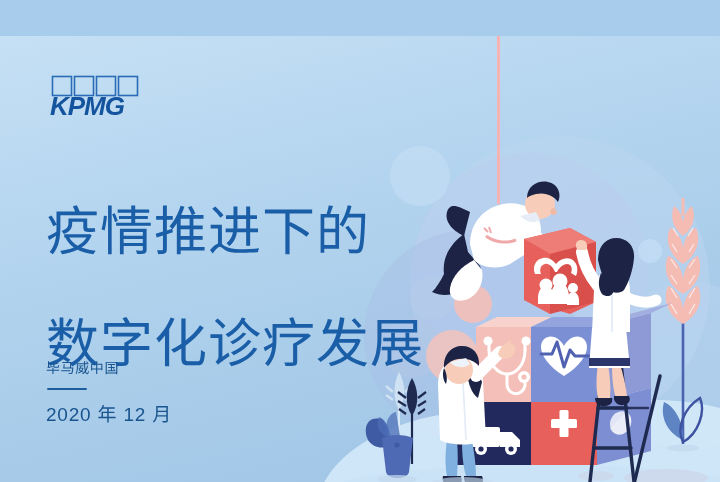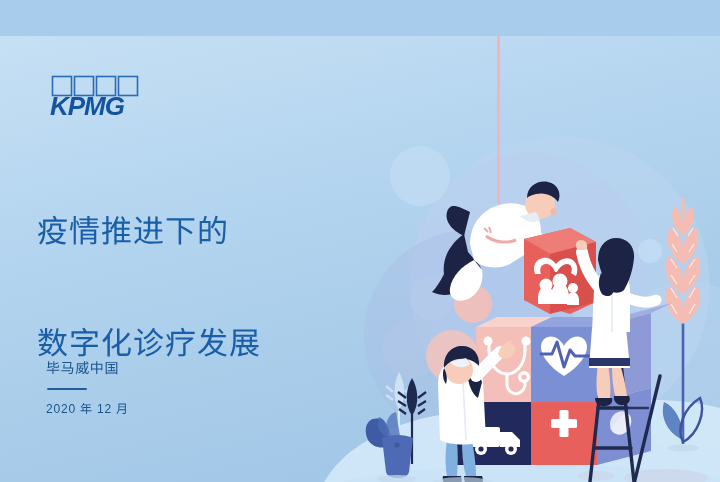"疫情推进下的" .title { font-size: 31px -> 53px; left: 37px -> 46px }
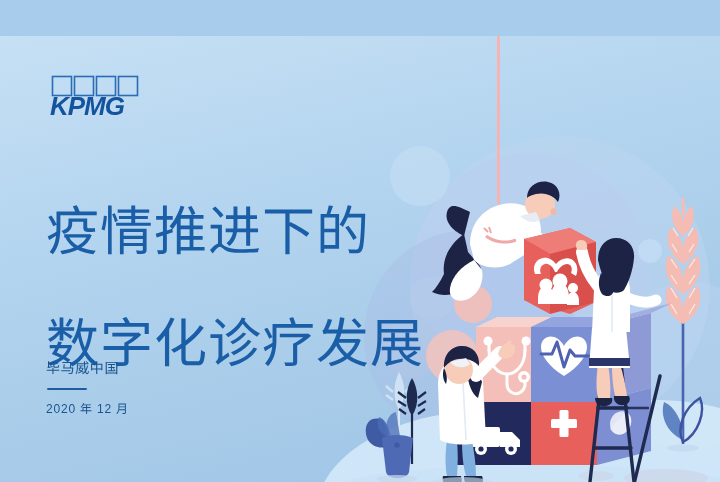"2020 年 12 月" .f-date { font-size: 12px -> 19px }
